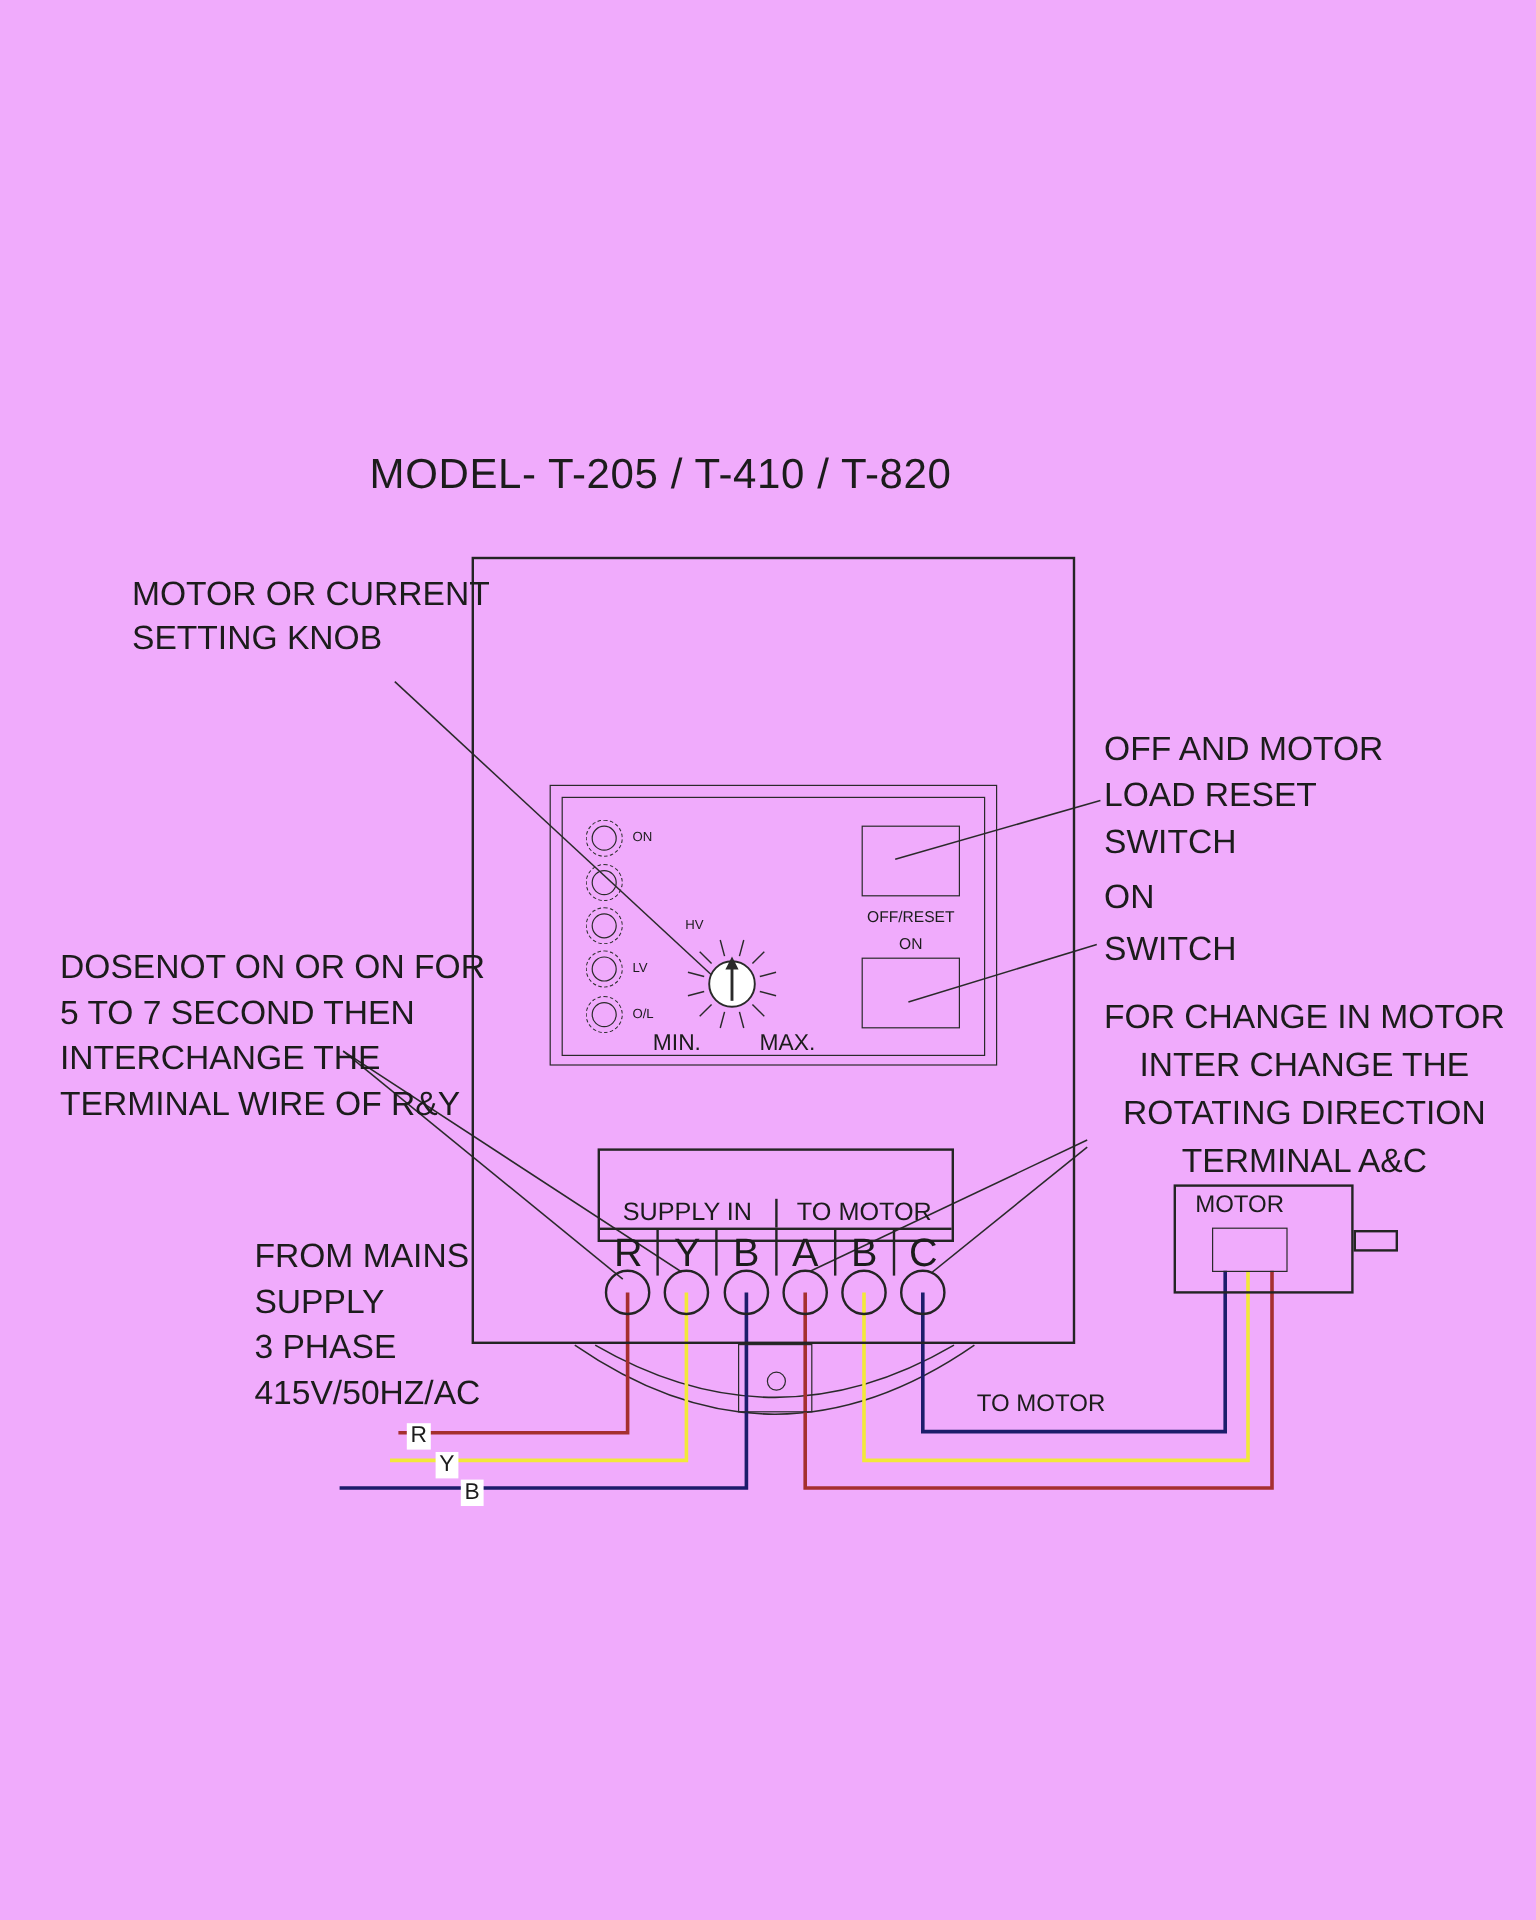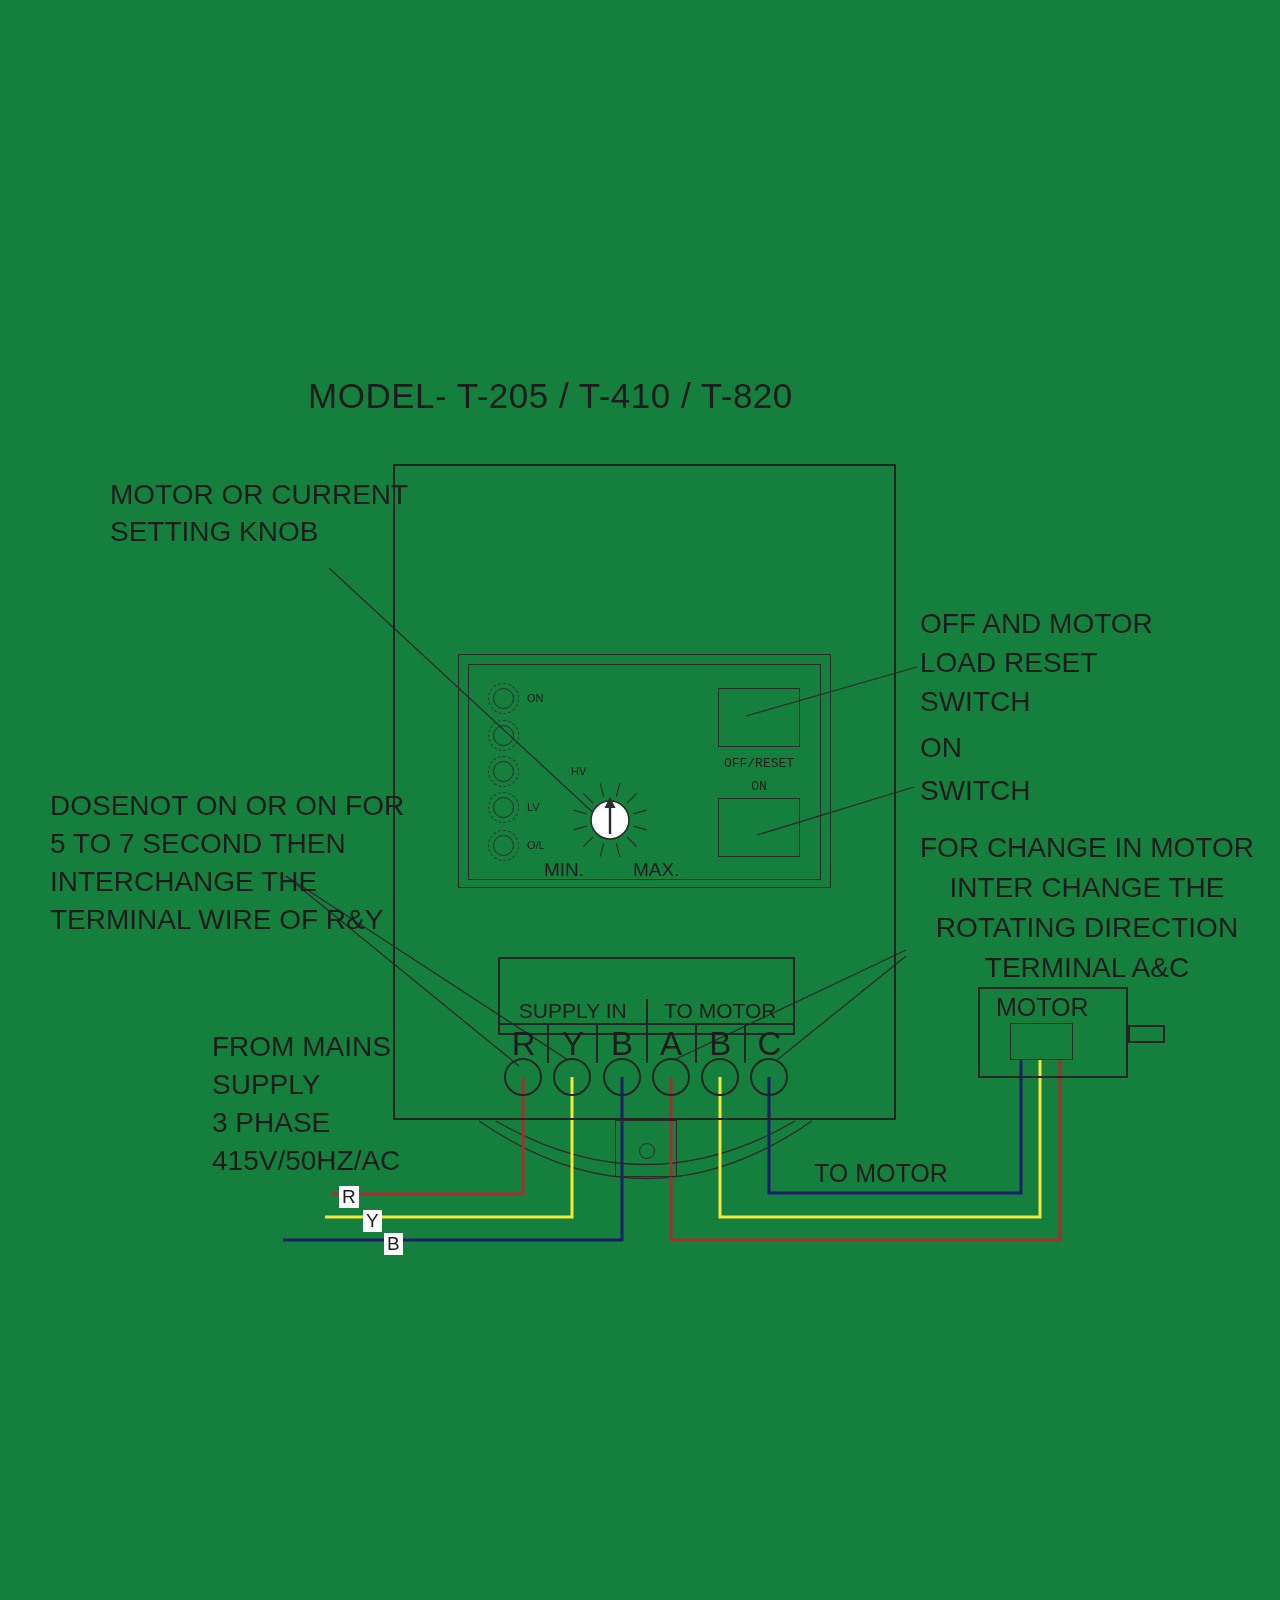"MODEL- T-205 / T-410 /" #canvas { background: #15803d -> #f0abfc }
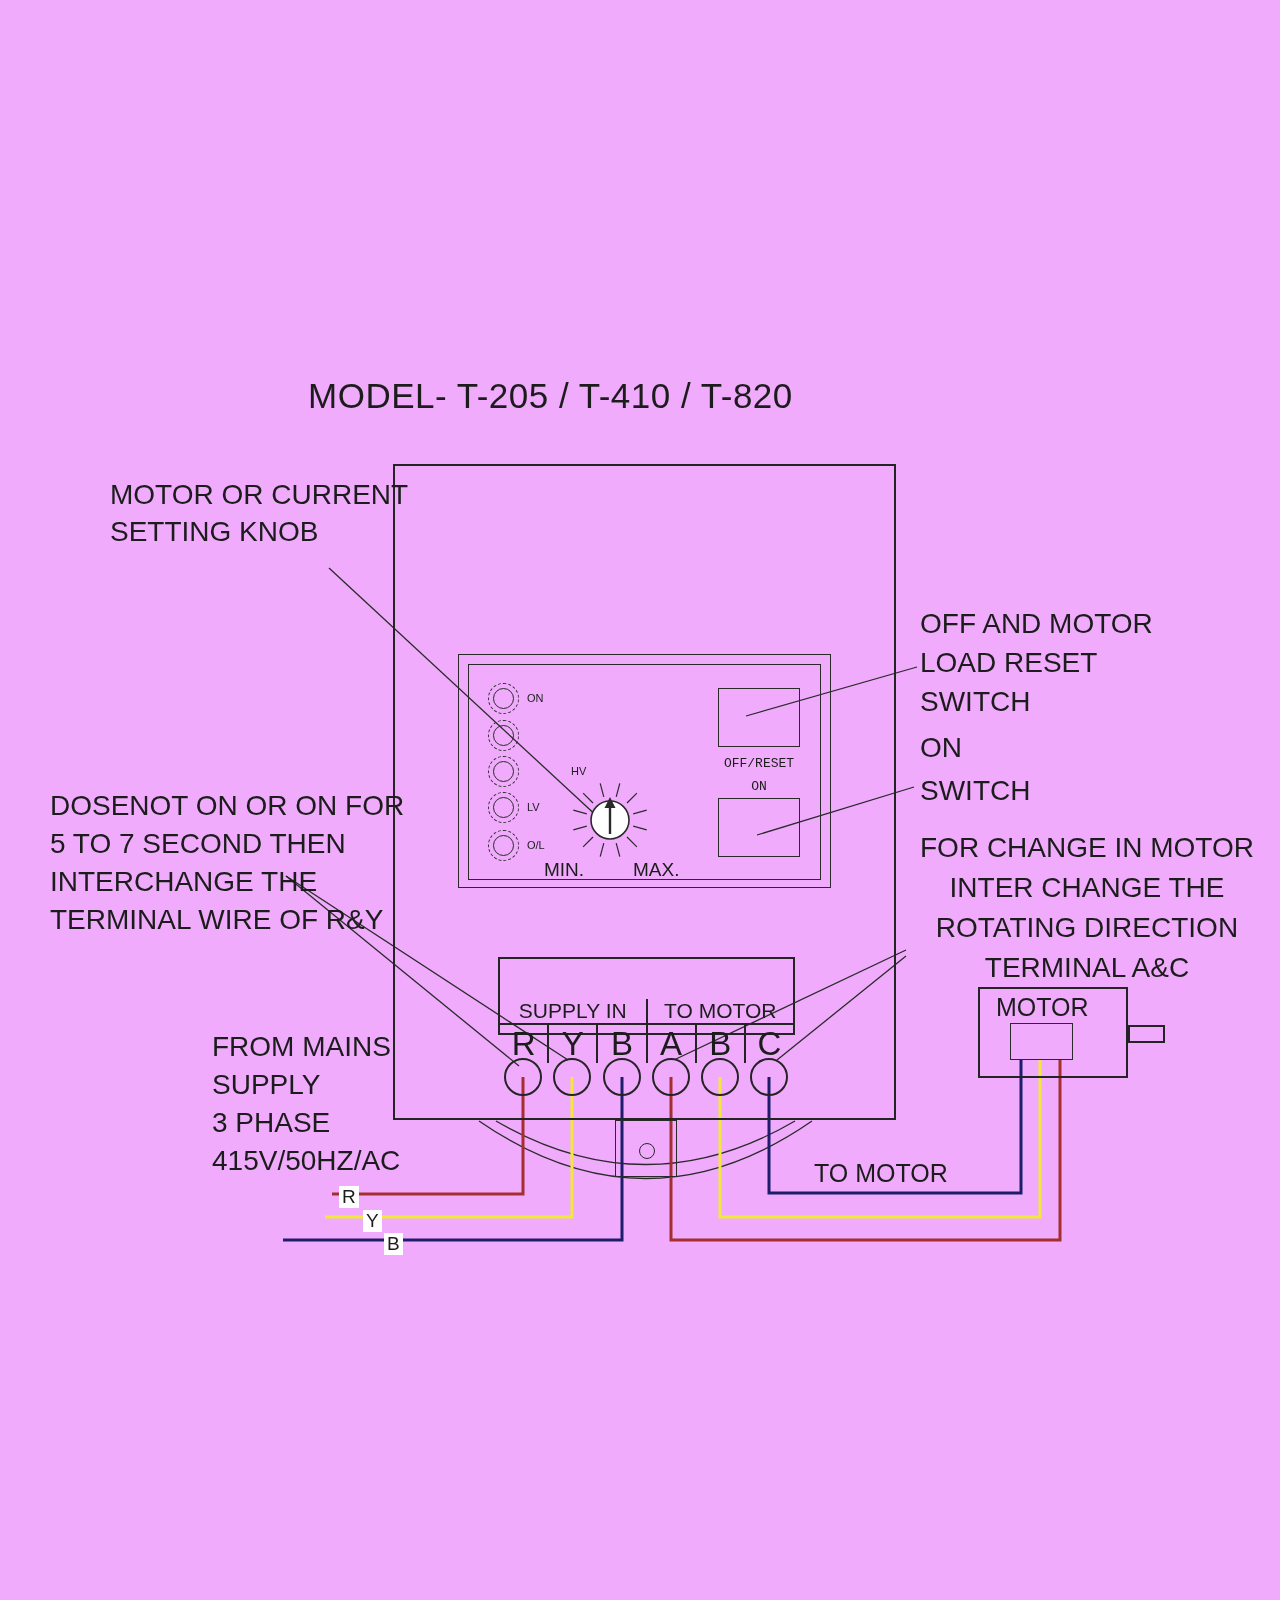"OFF/RESET" .small { font-family: Liberation Mono, monospace -> none }
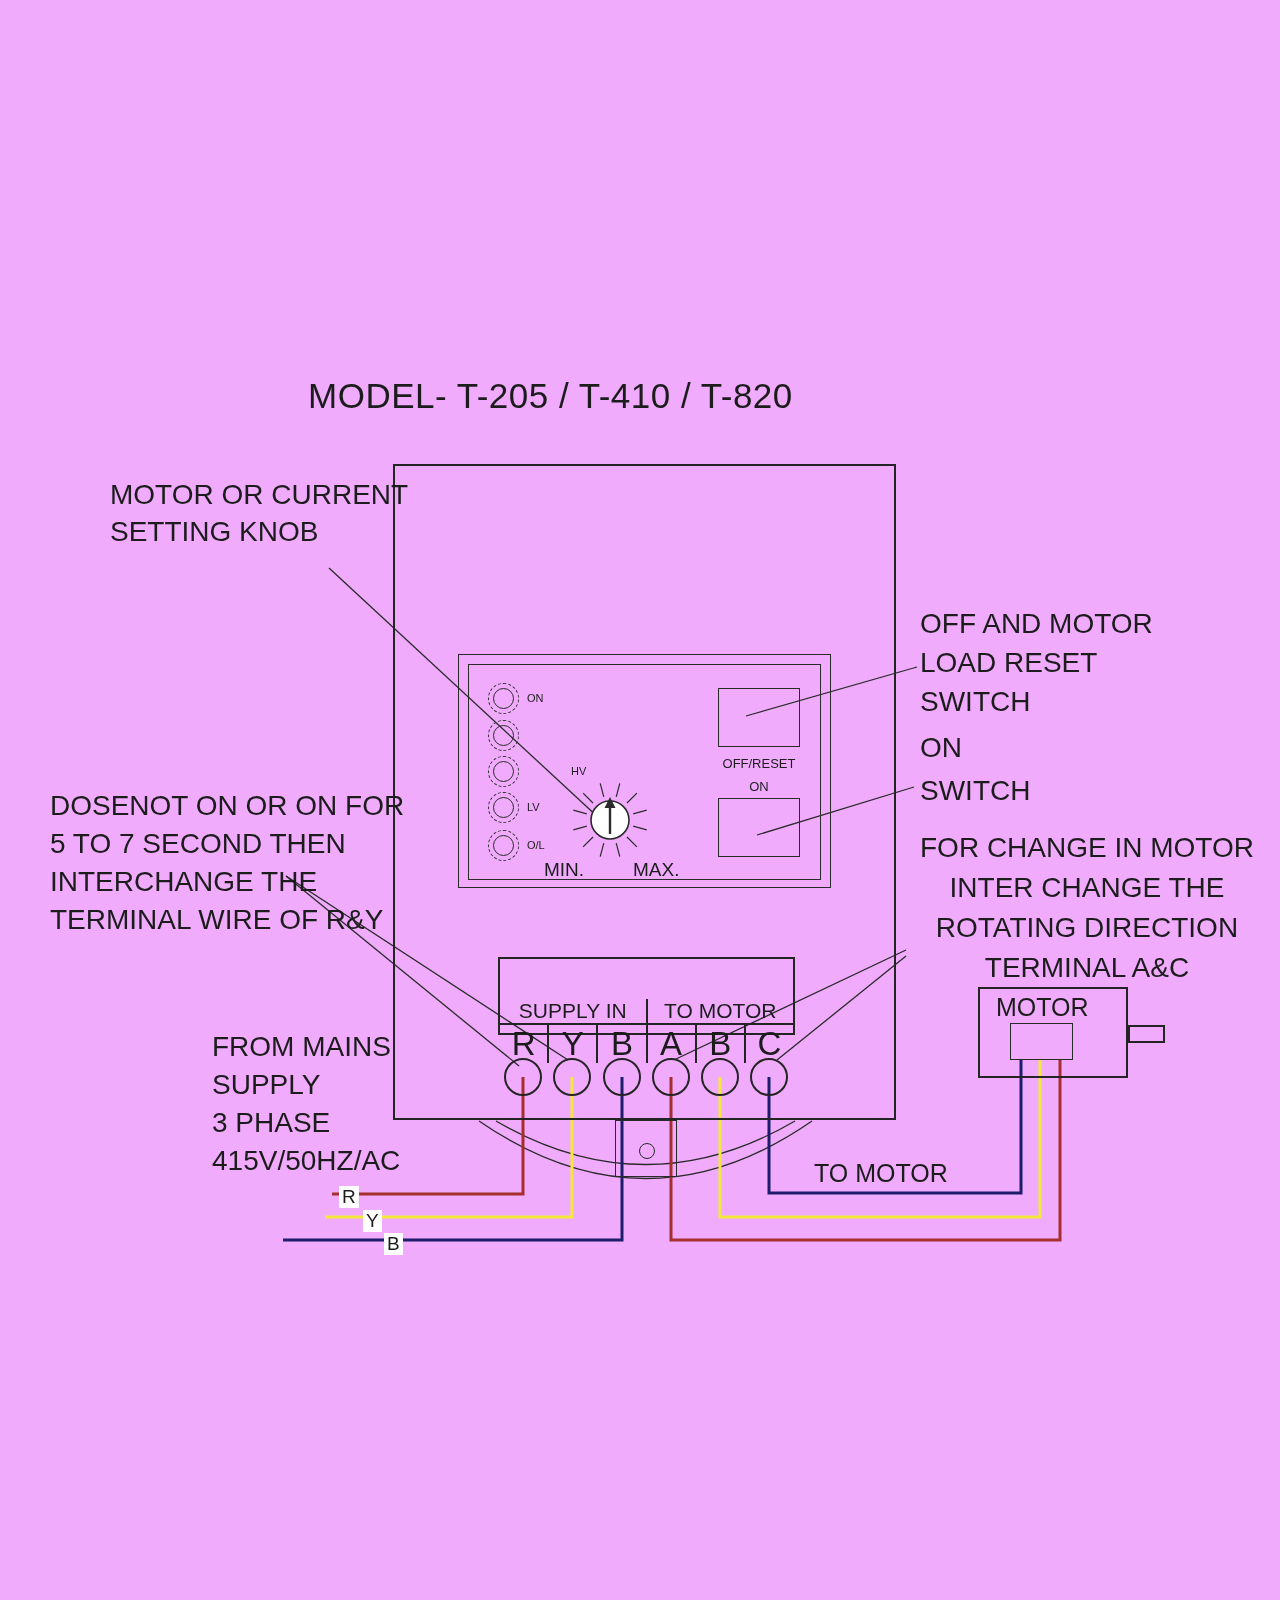"MOTOR" .cap20 { font-size: 25px -> 20px }
